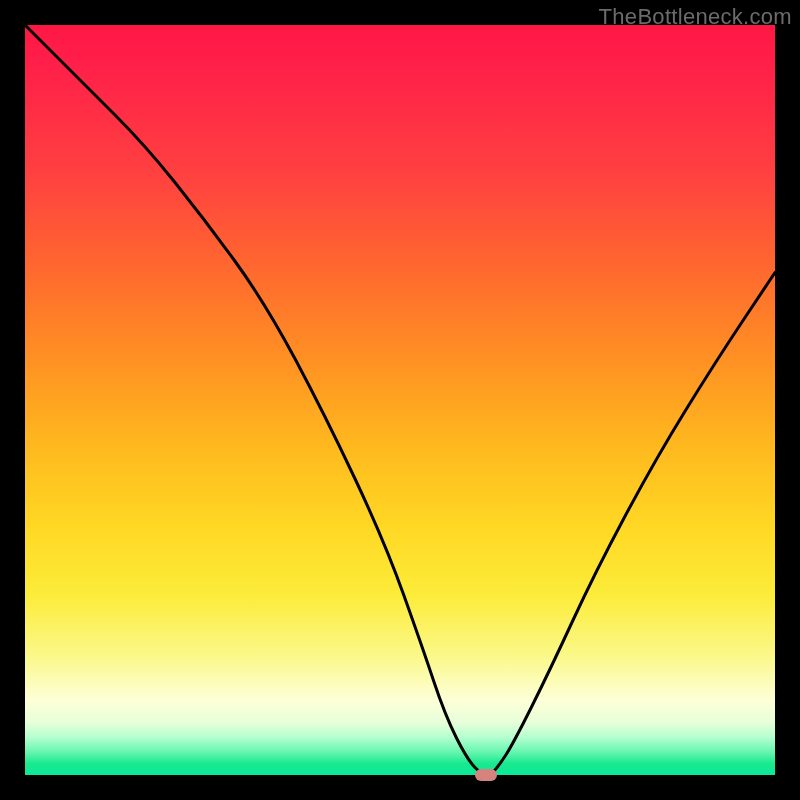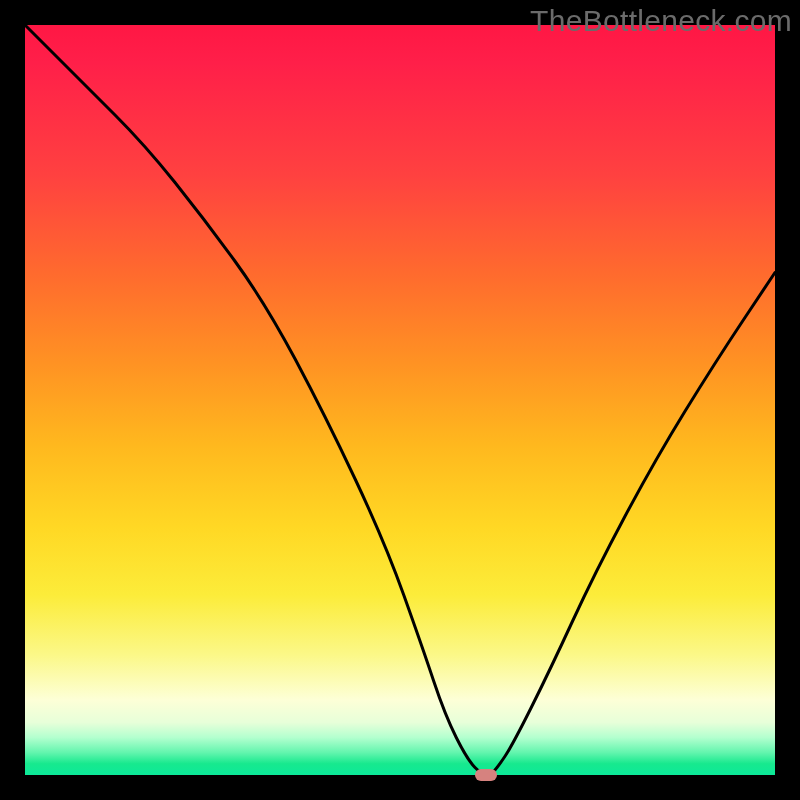"TheBottleneck.com" .watermark { font-size: 30px -> 22px }
